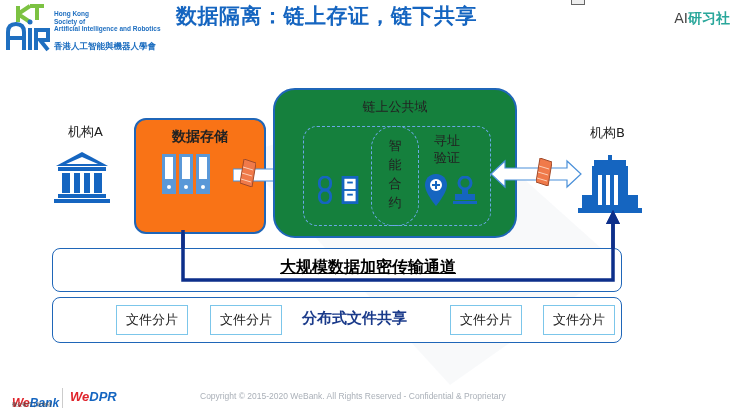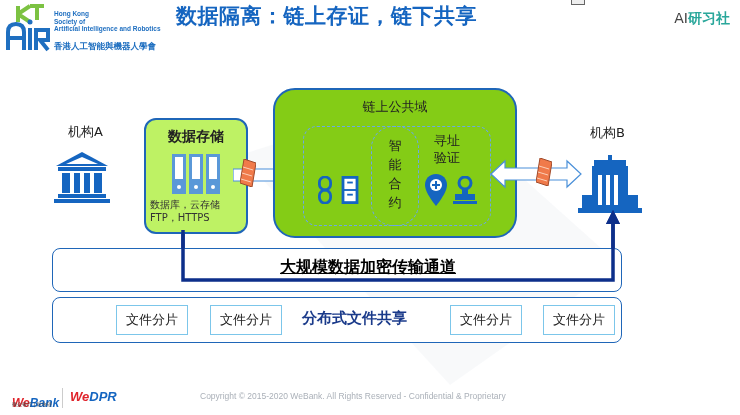"链上公共域" .chain { background: #84cc16 -> #15803d }
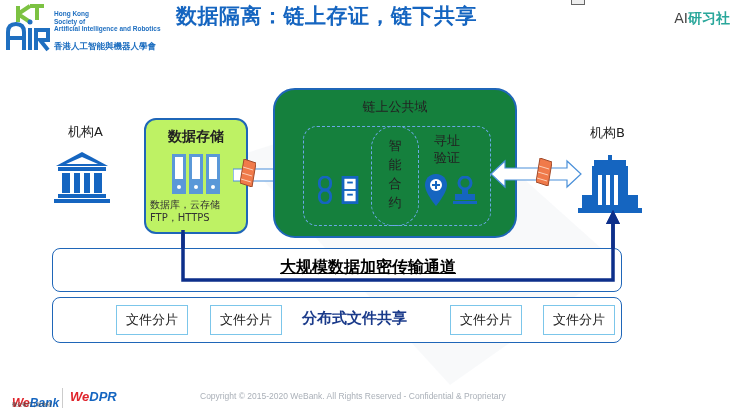"数据存储" .storage { background: #bef264 -> #f97316; left: 144px -> 134px; padding-left: none -> 28px }
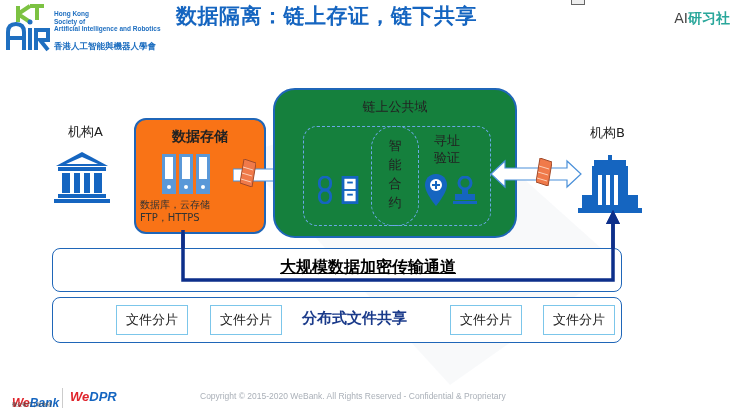"数据库，云存储" div.abs { html: <div> <div>数据库，云存储</div> <div>FTP，HTTPS</div> </div> -> none }
